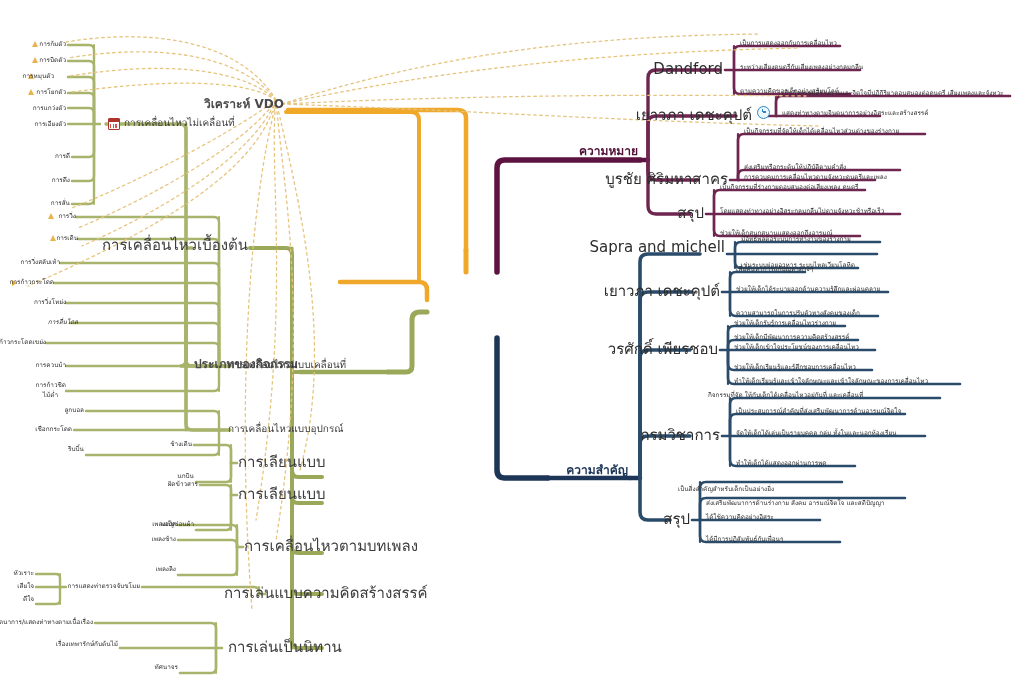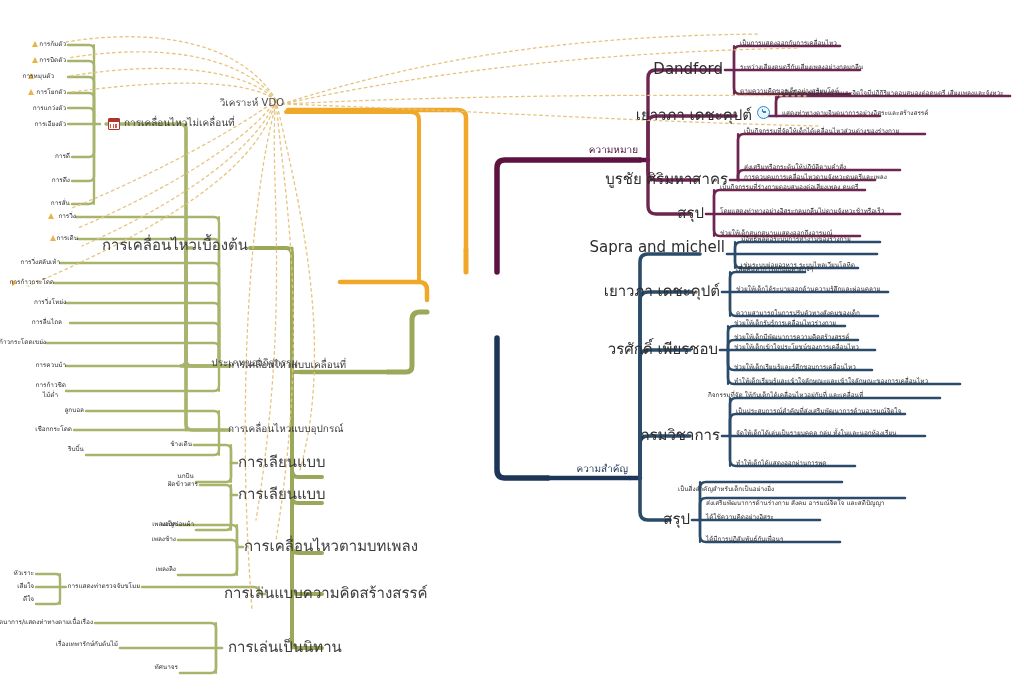"วิเคราะห์ VDO" .t11 { font-size: 10px -> 12px; font-weight: none -> bold }
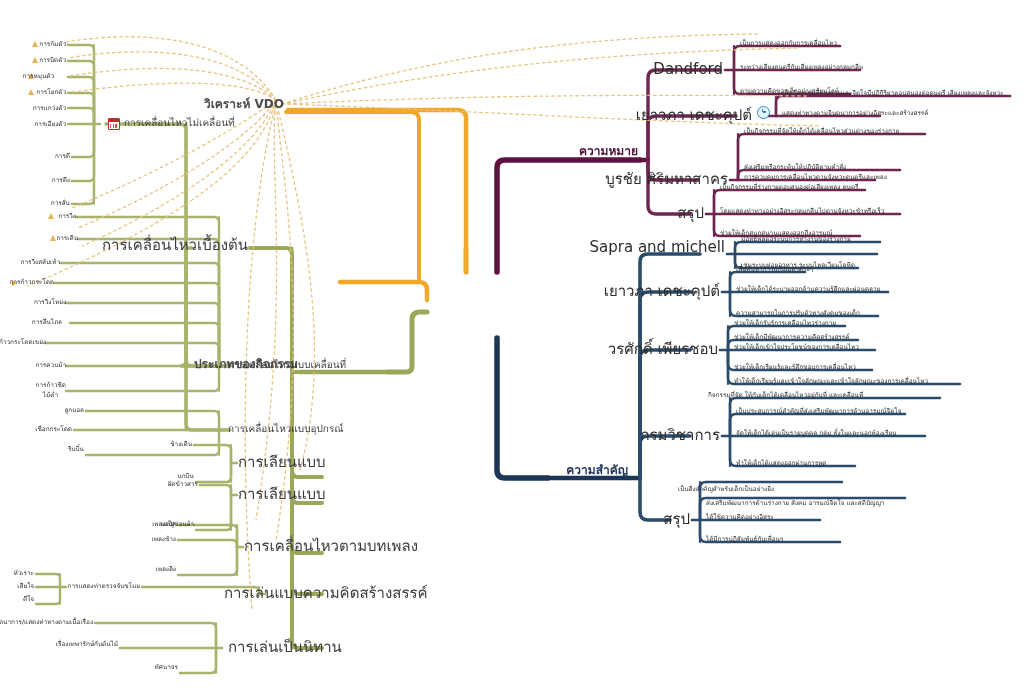"การลื่นไถล" div.lbl { font-style: none -> italic; left: 62px -> 78px }
